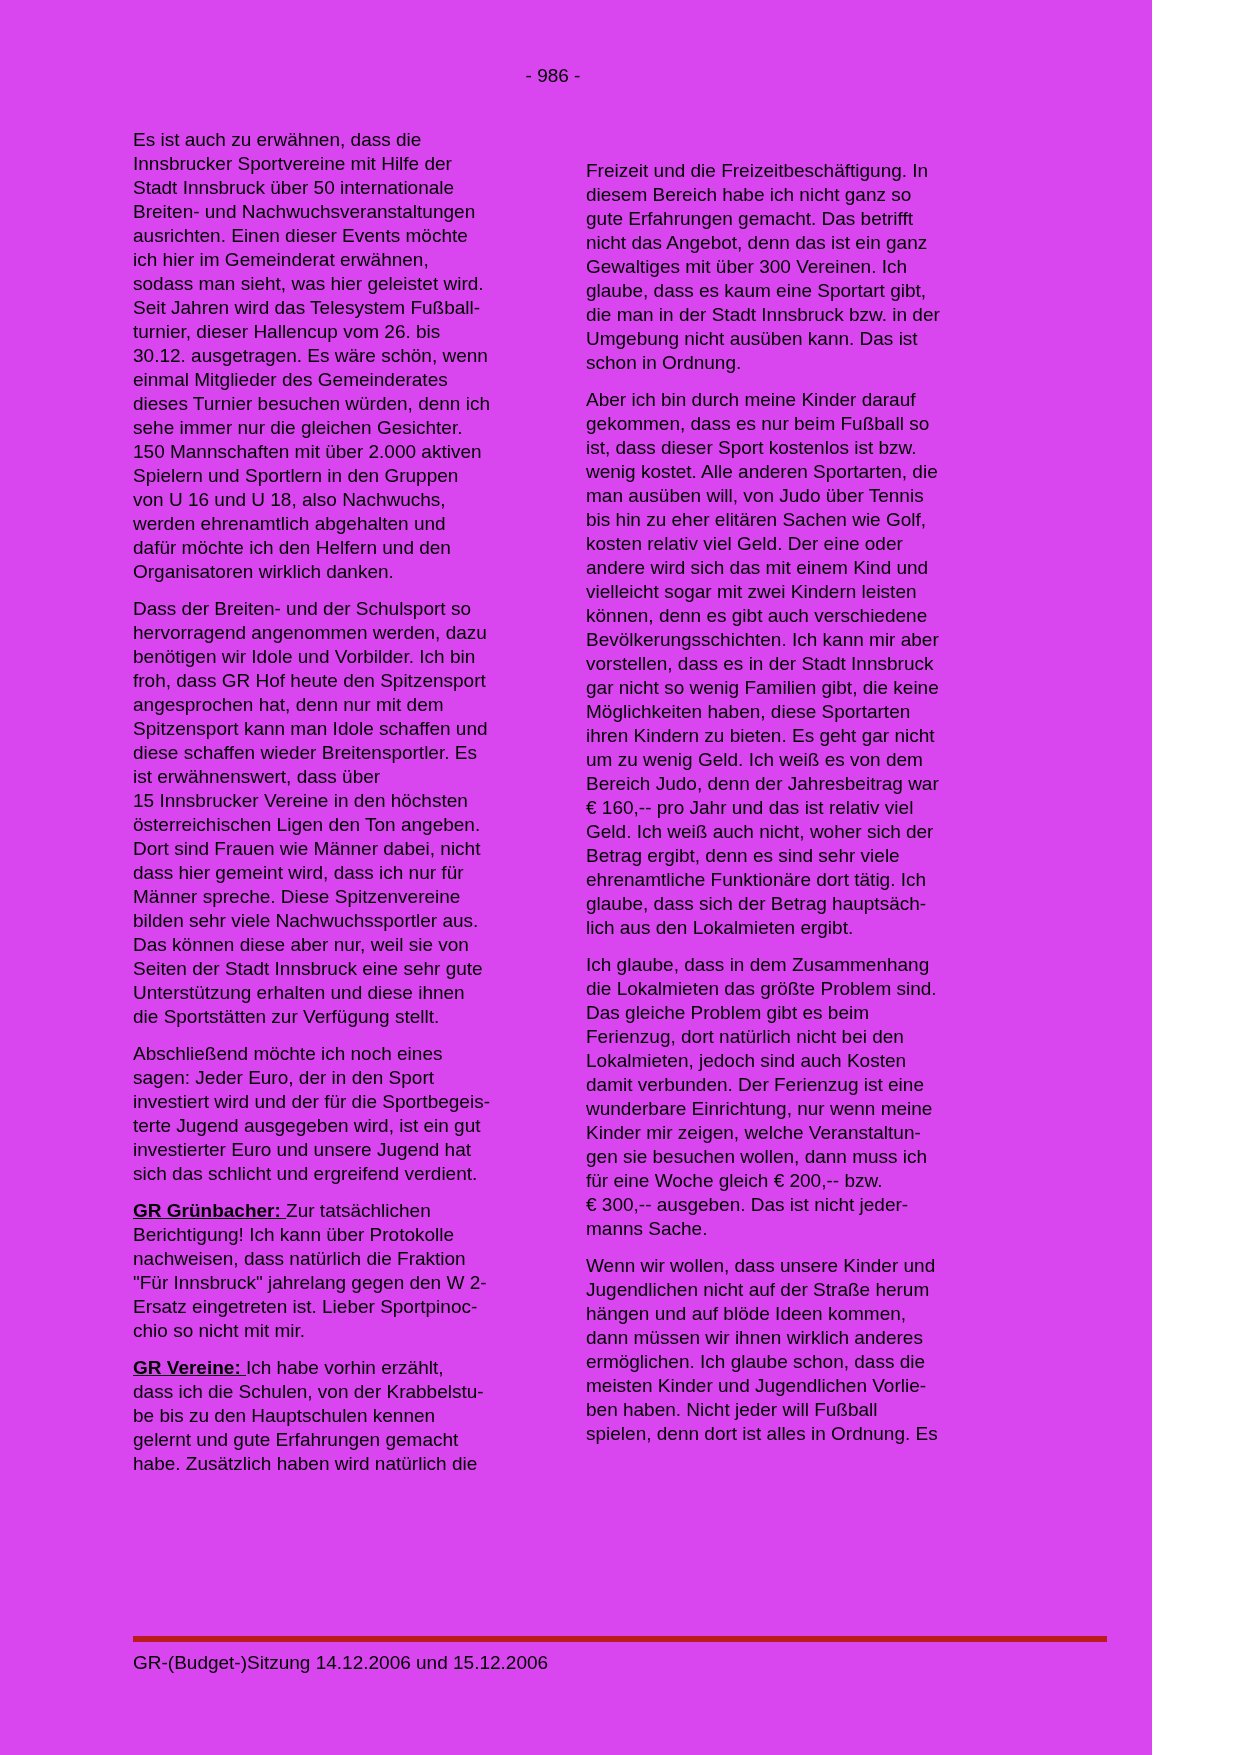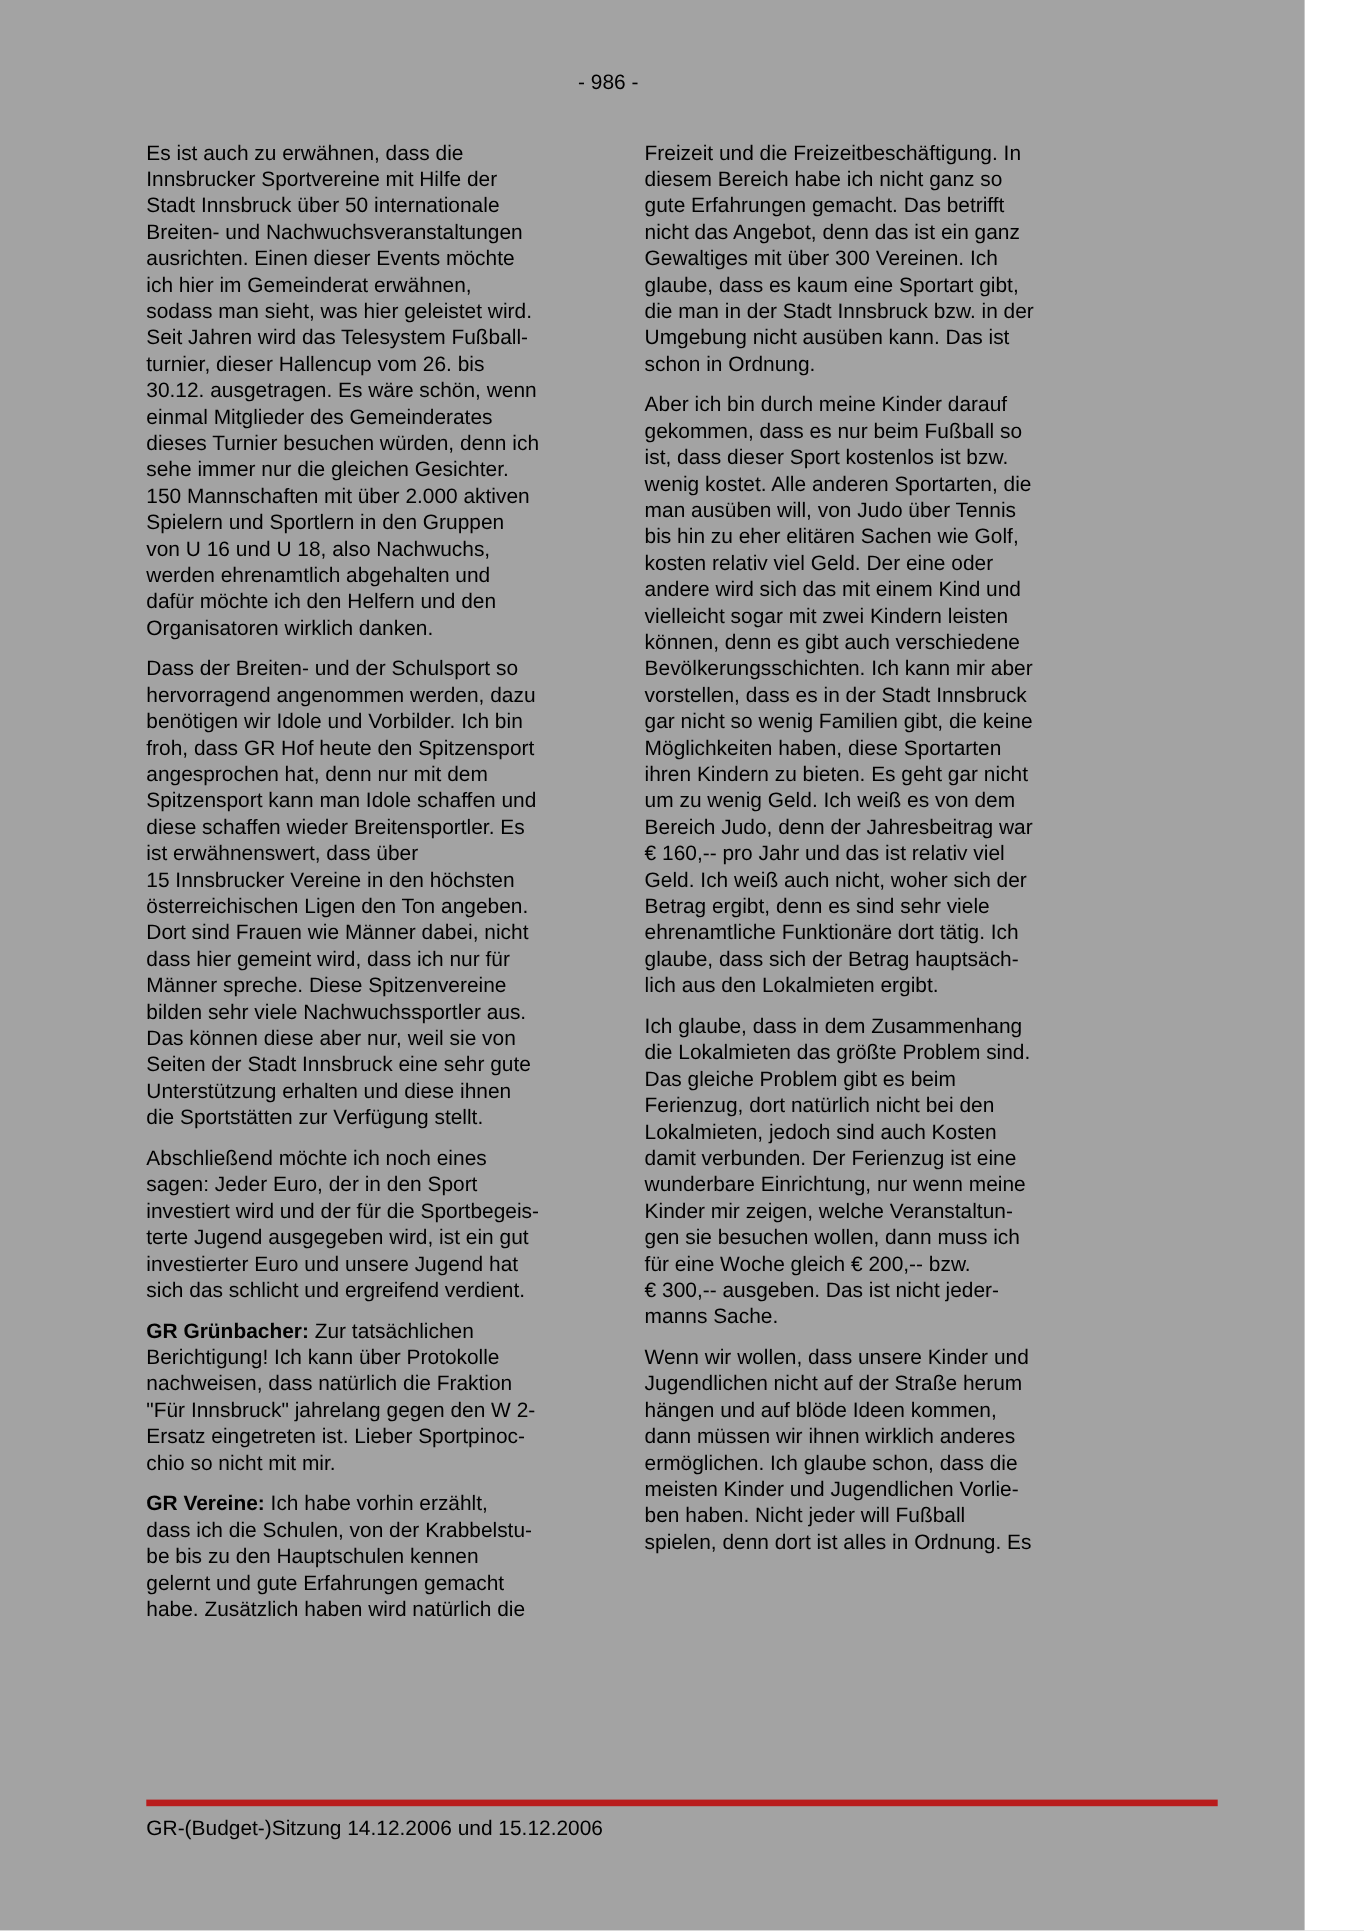"- 986 -" .page { background: #a3a3a3 -> #d946ef; padding-left: 34px -> none }
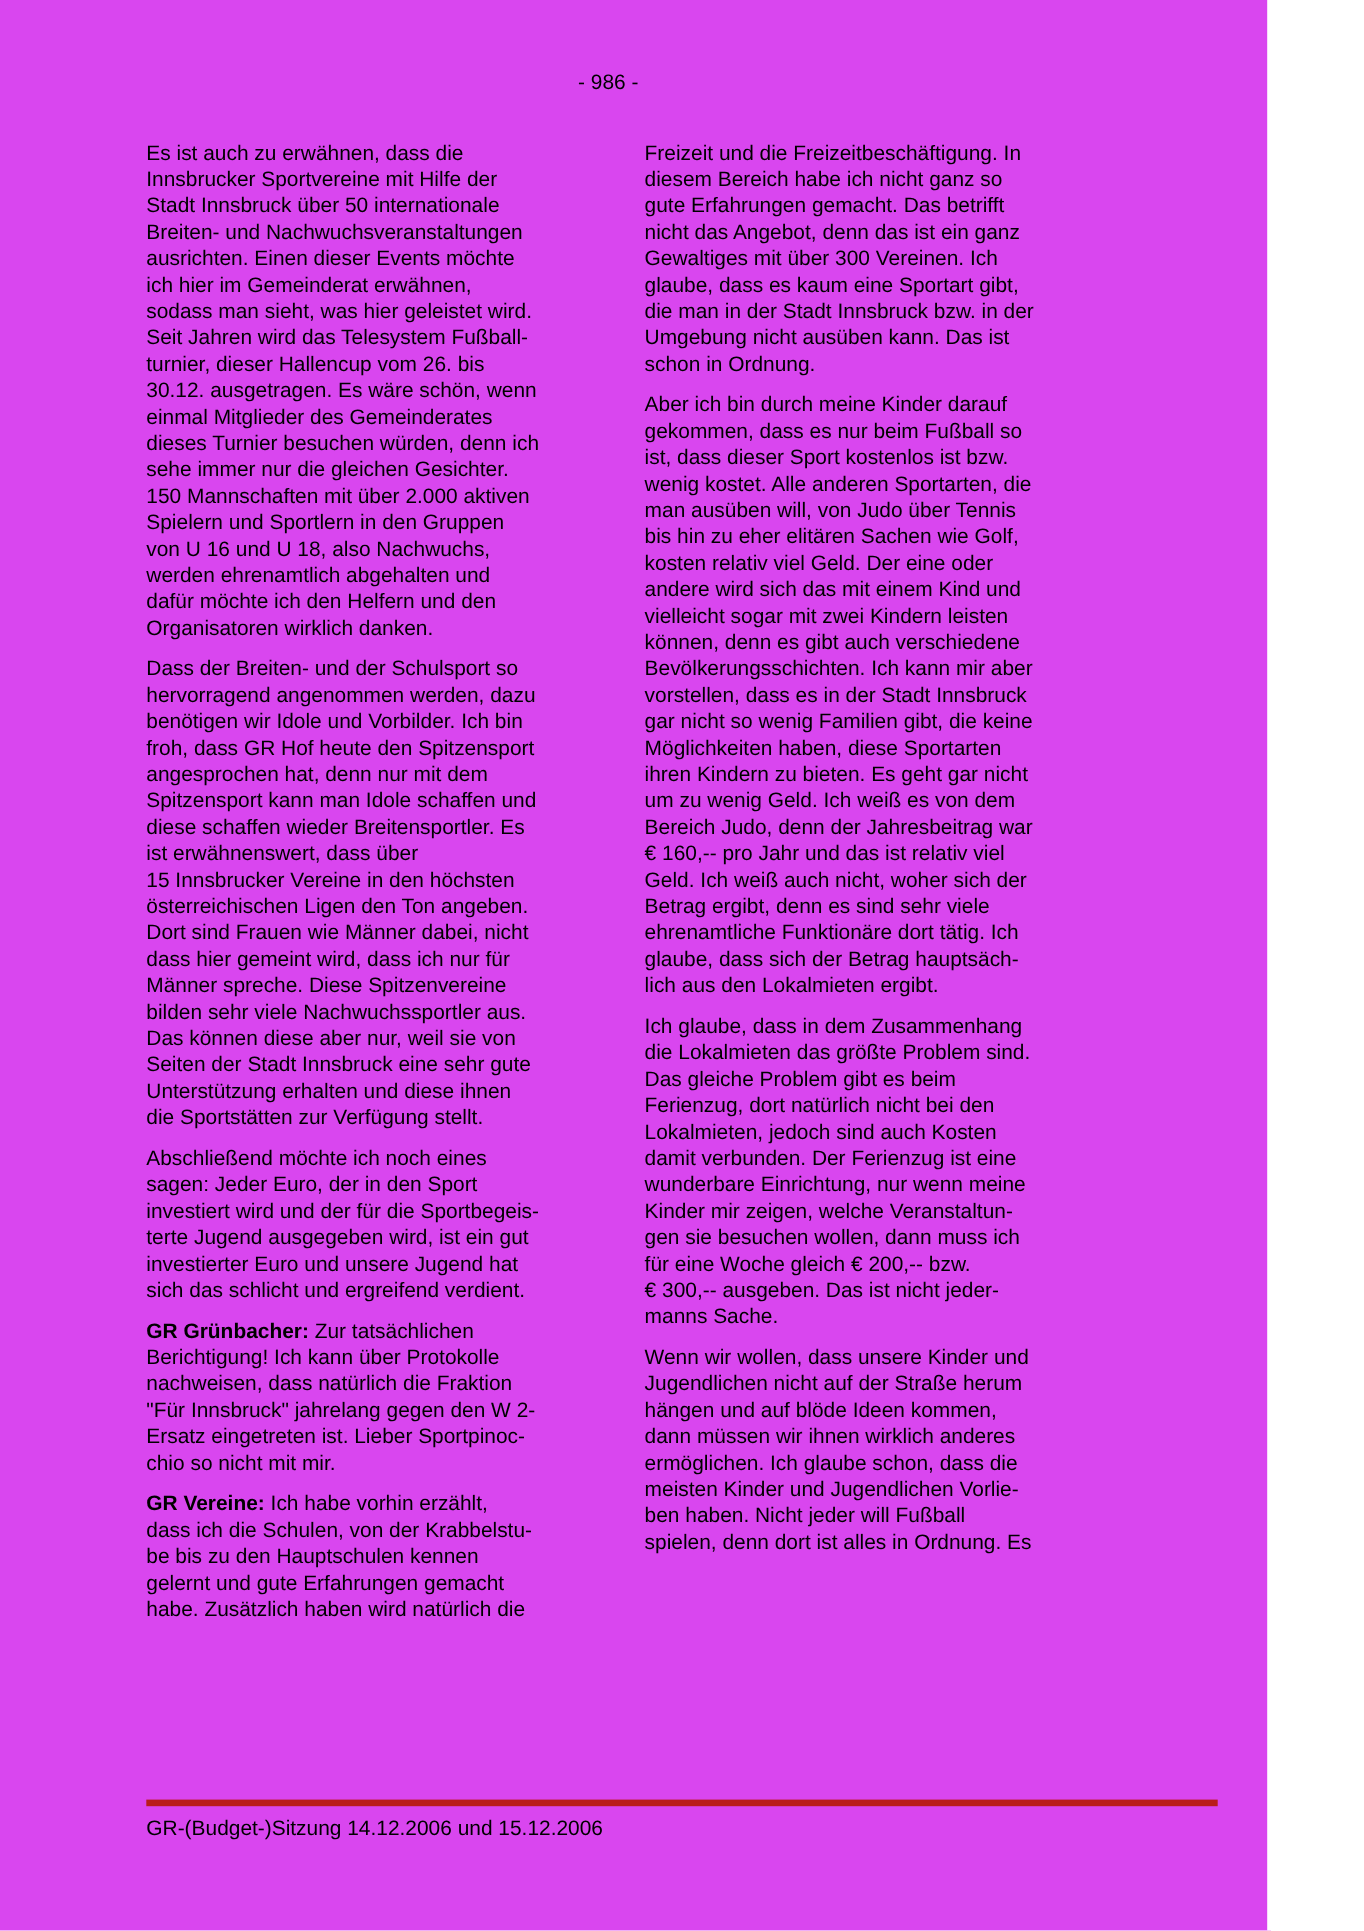"Es ist auch zu erwähnen," .content { align-items: none -> center }
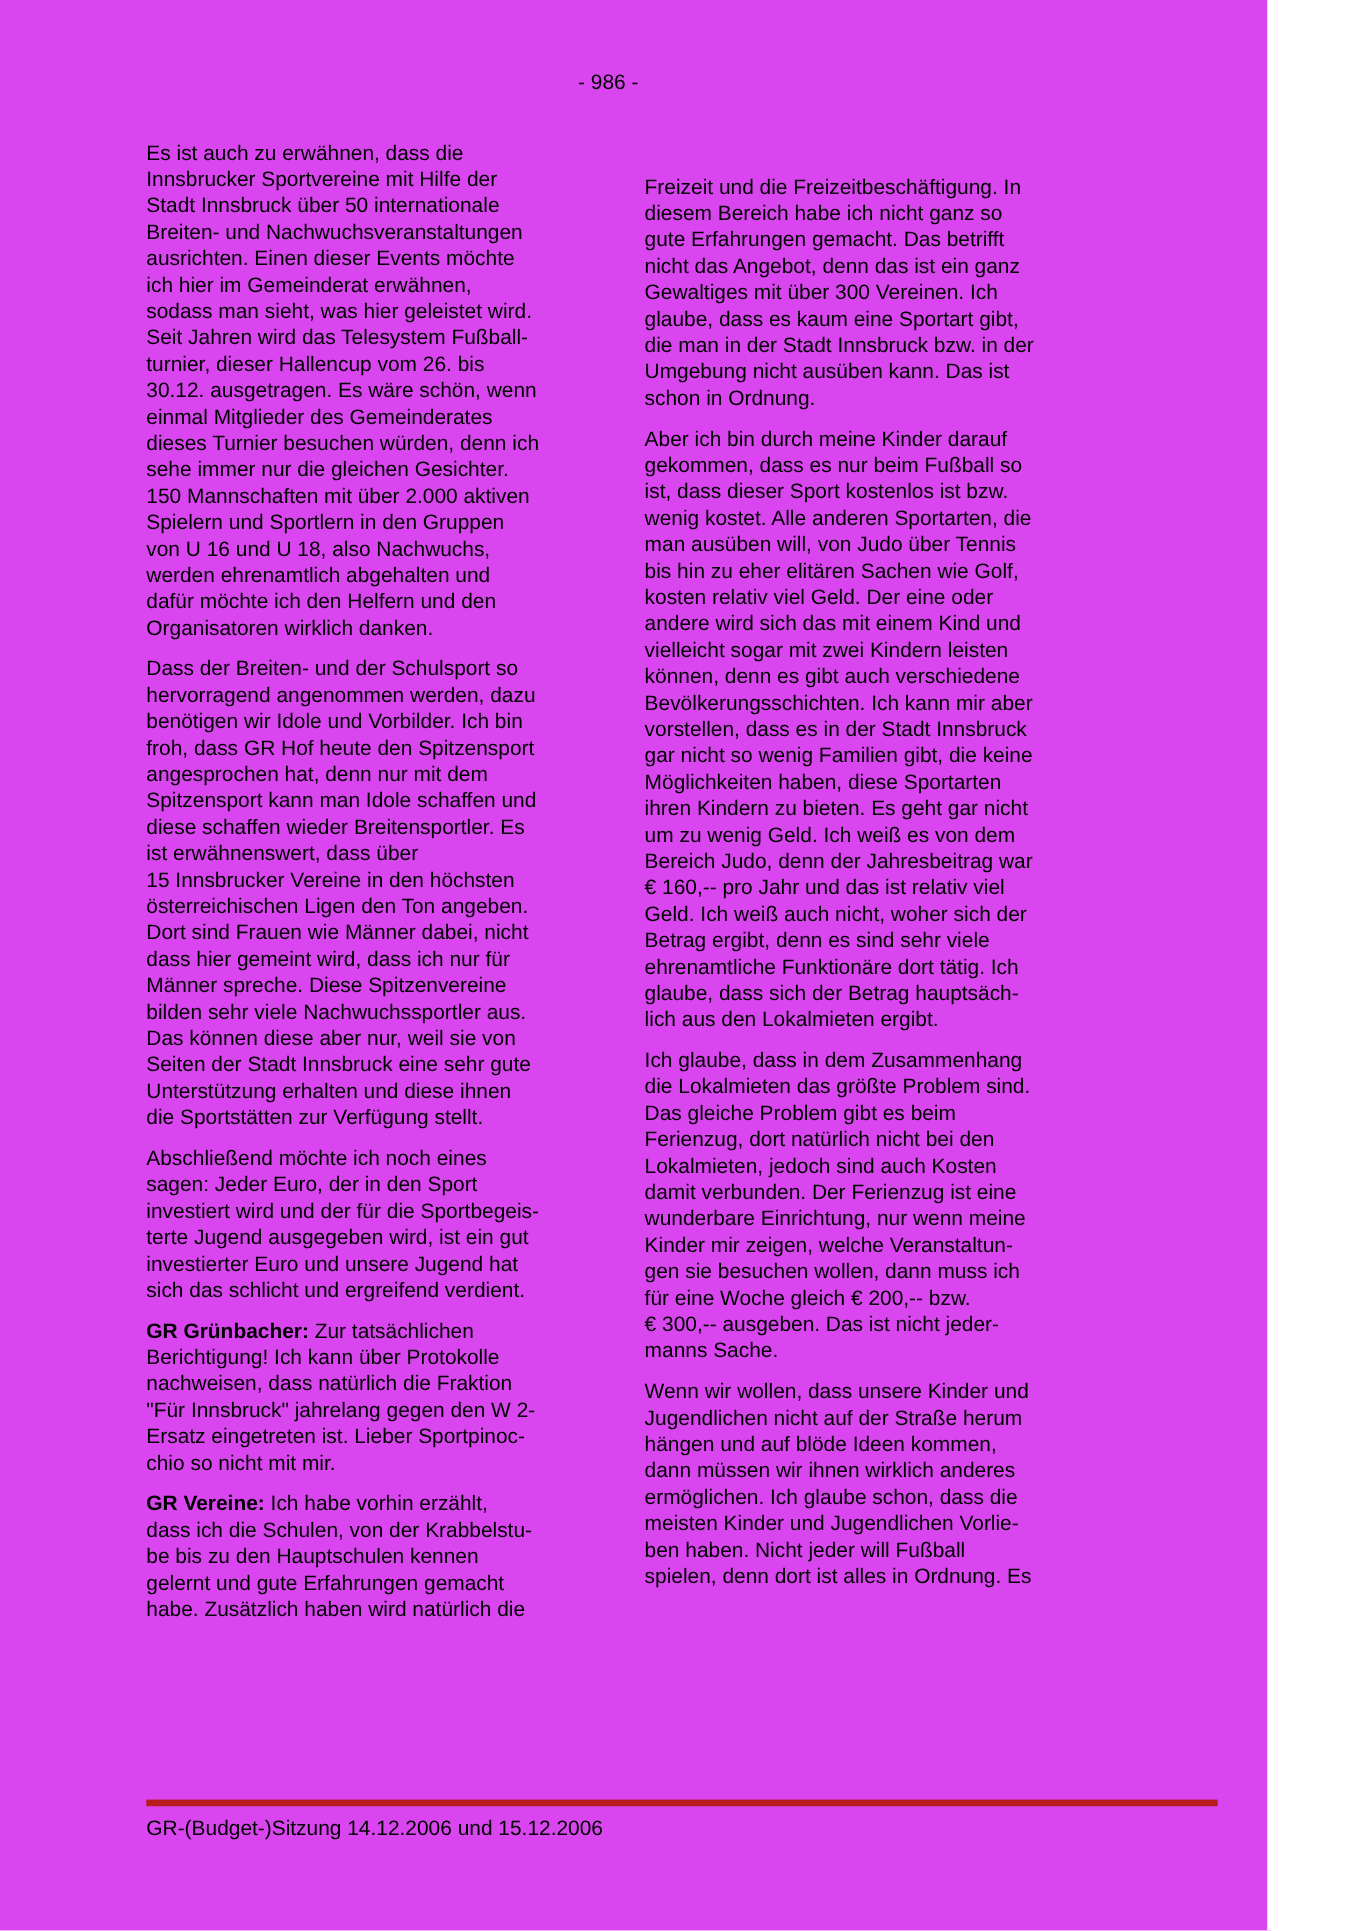"GR Grünbacher:" .para .speaker { text-decoration: none -> underline }
